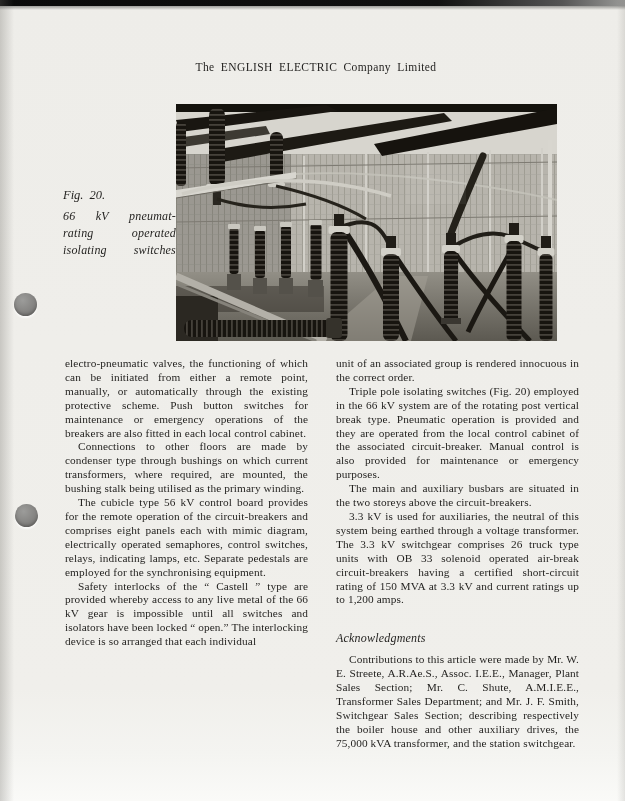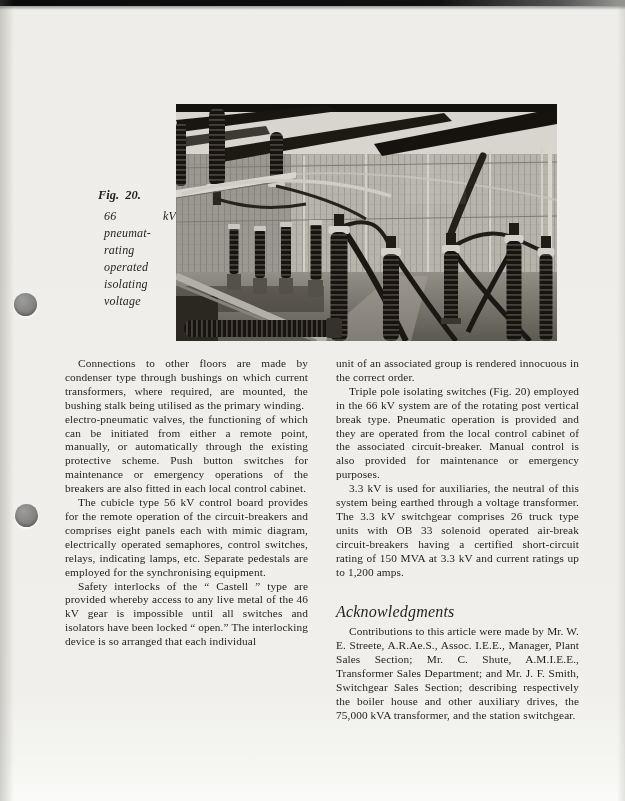"The ENGLISH ELECTRIC Company Limited" div.header-title { html: none -> <div>The ENGLISH ELECTRIC Company Limited</div> }
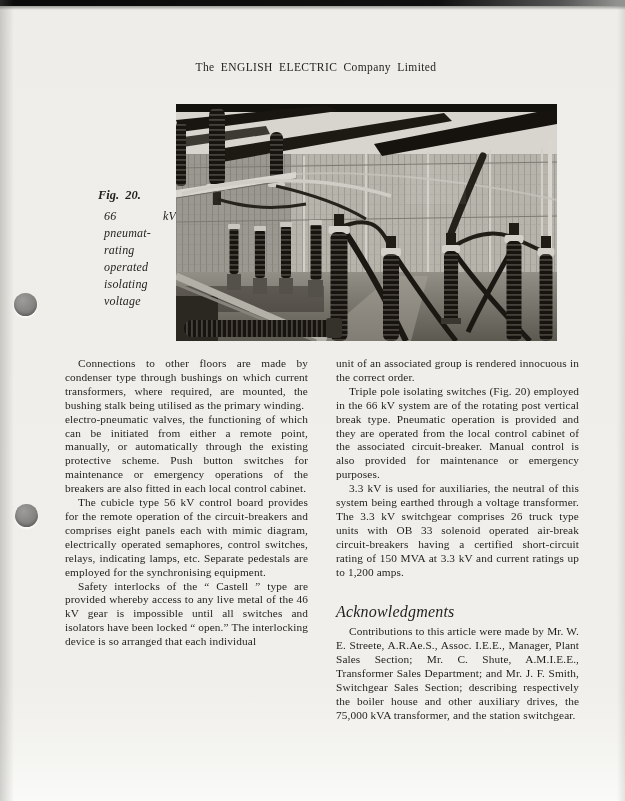"Fig. 20." .cap-label { font-weight: bold -> none; text-align: center -> left }
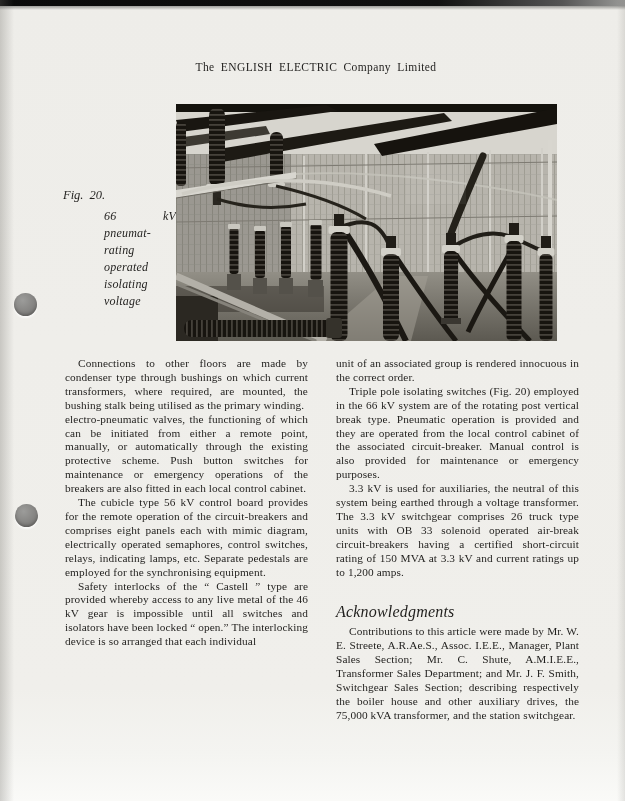"66 kV pneumat-" .cap-line { margin-left: 41px -> none }
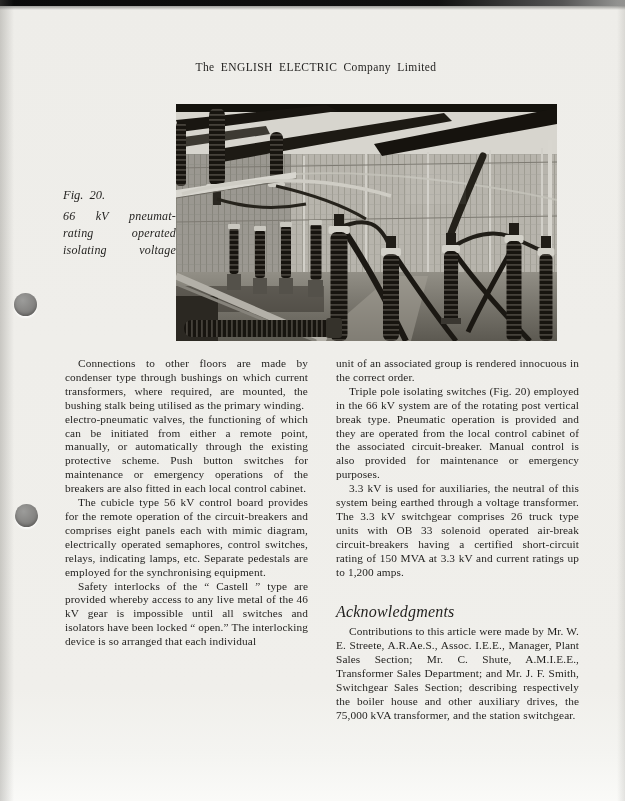"isolating voltage" div.cap-line { text: voltage -> switches }
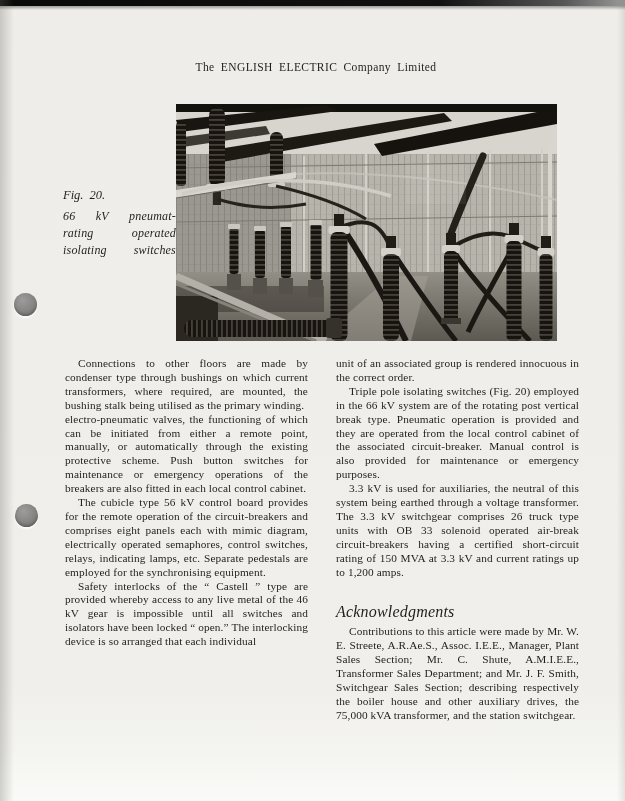"Connections to other floors are" p.para { order: before "electro-pneumatic valves, the" -> after "electro-pneumatic valves, the" }
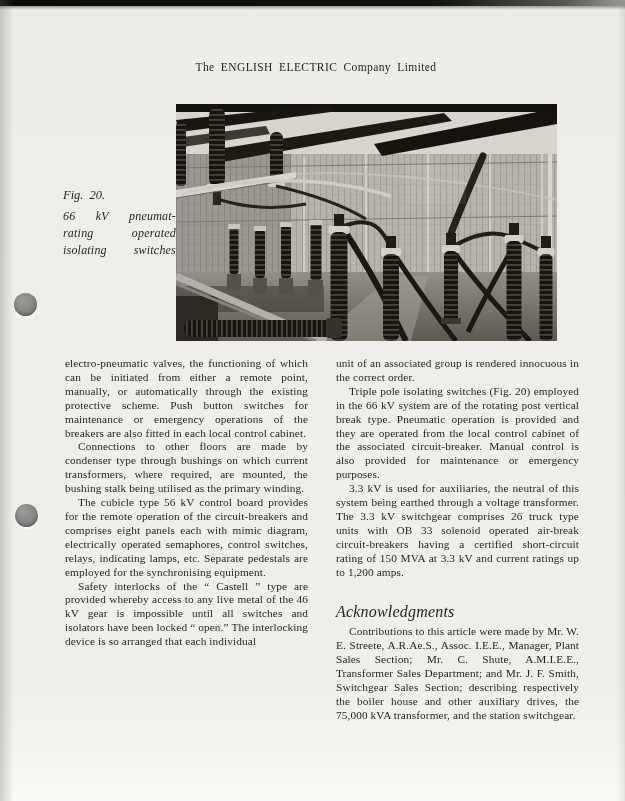"The main and auxiliary busbars" p.para { html: none -> <p>The main and auxiliary busbars are situated in the two storeys above the circuit-breakers.</p> }
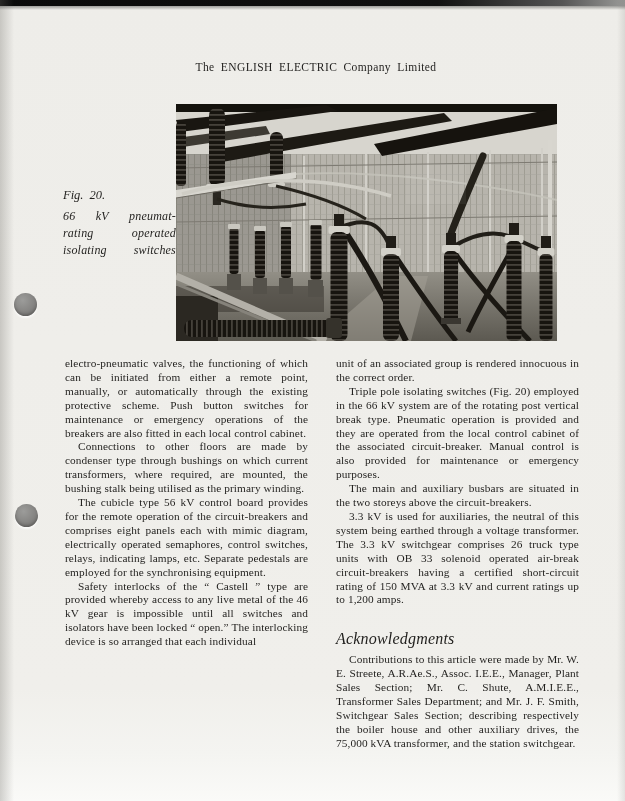"Safety interlocks of the “" p.para { text: 46 -> 66 }
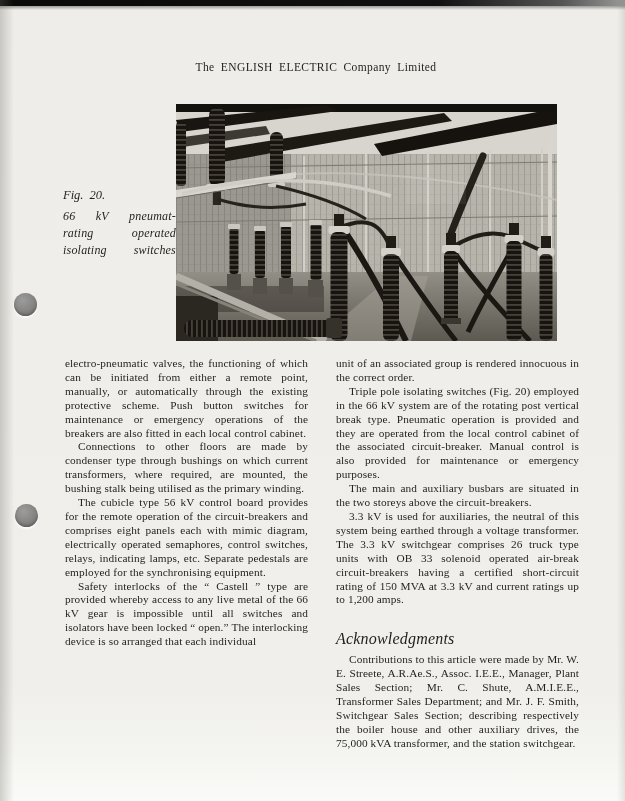"Acknowledgments" .ack-heading { font-size: 16px -> 12px }
